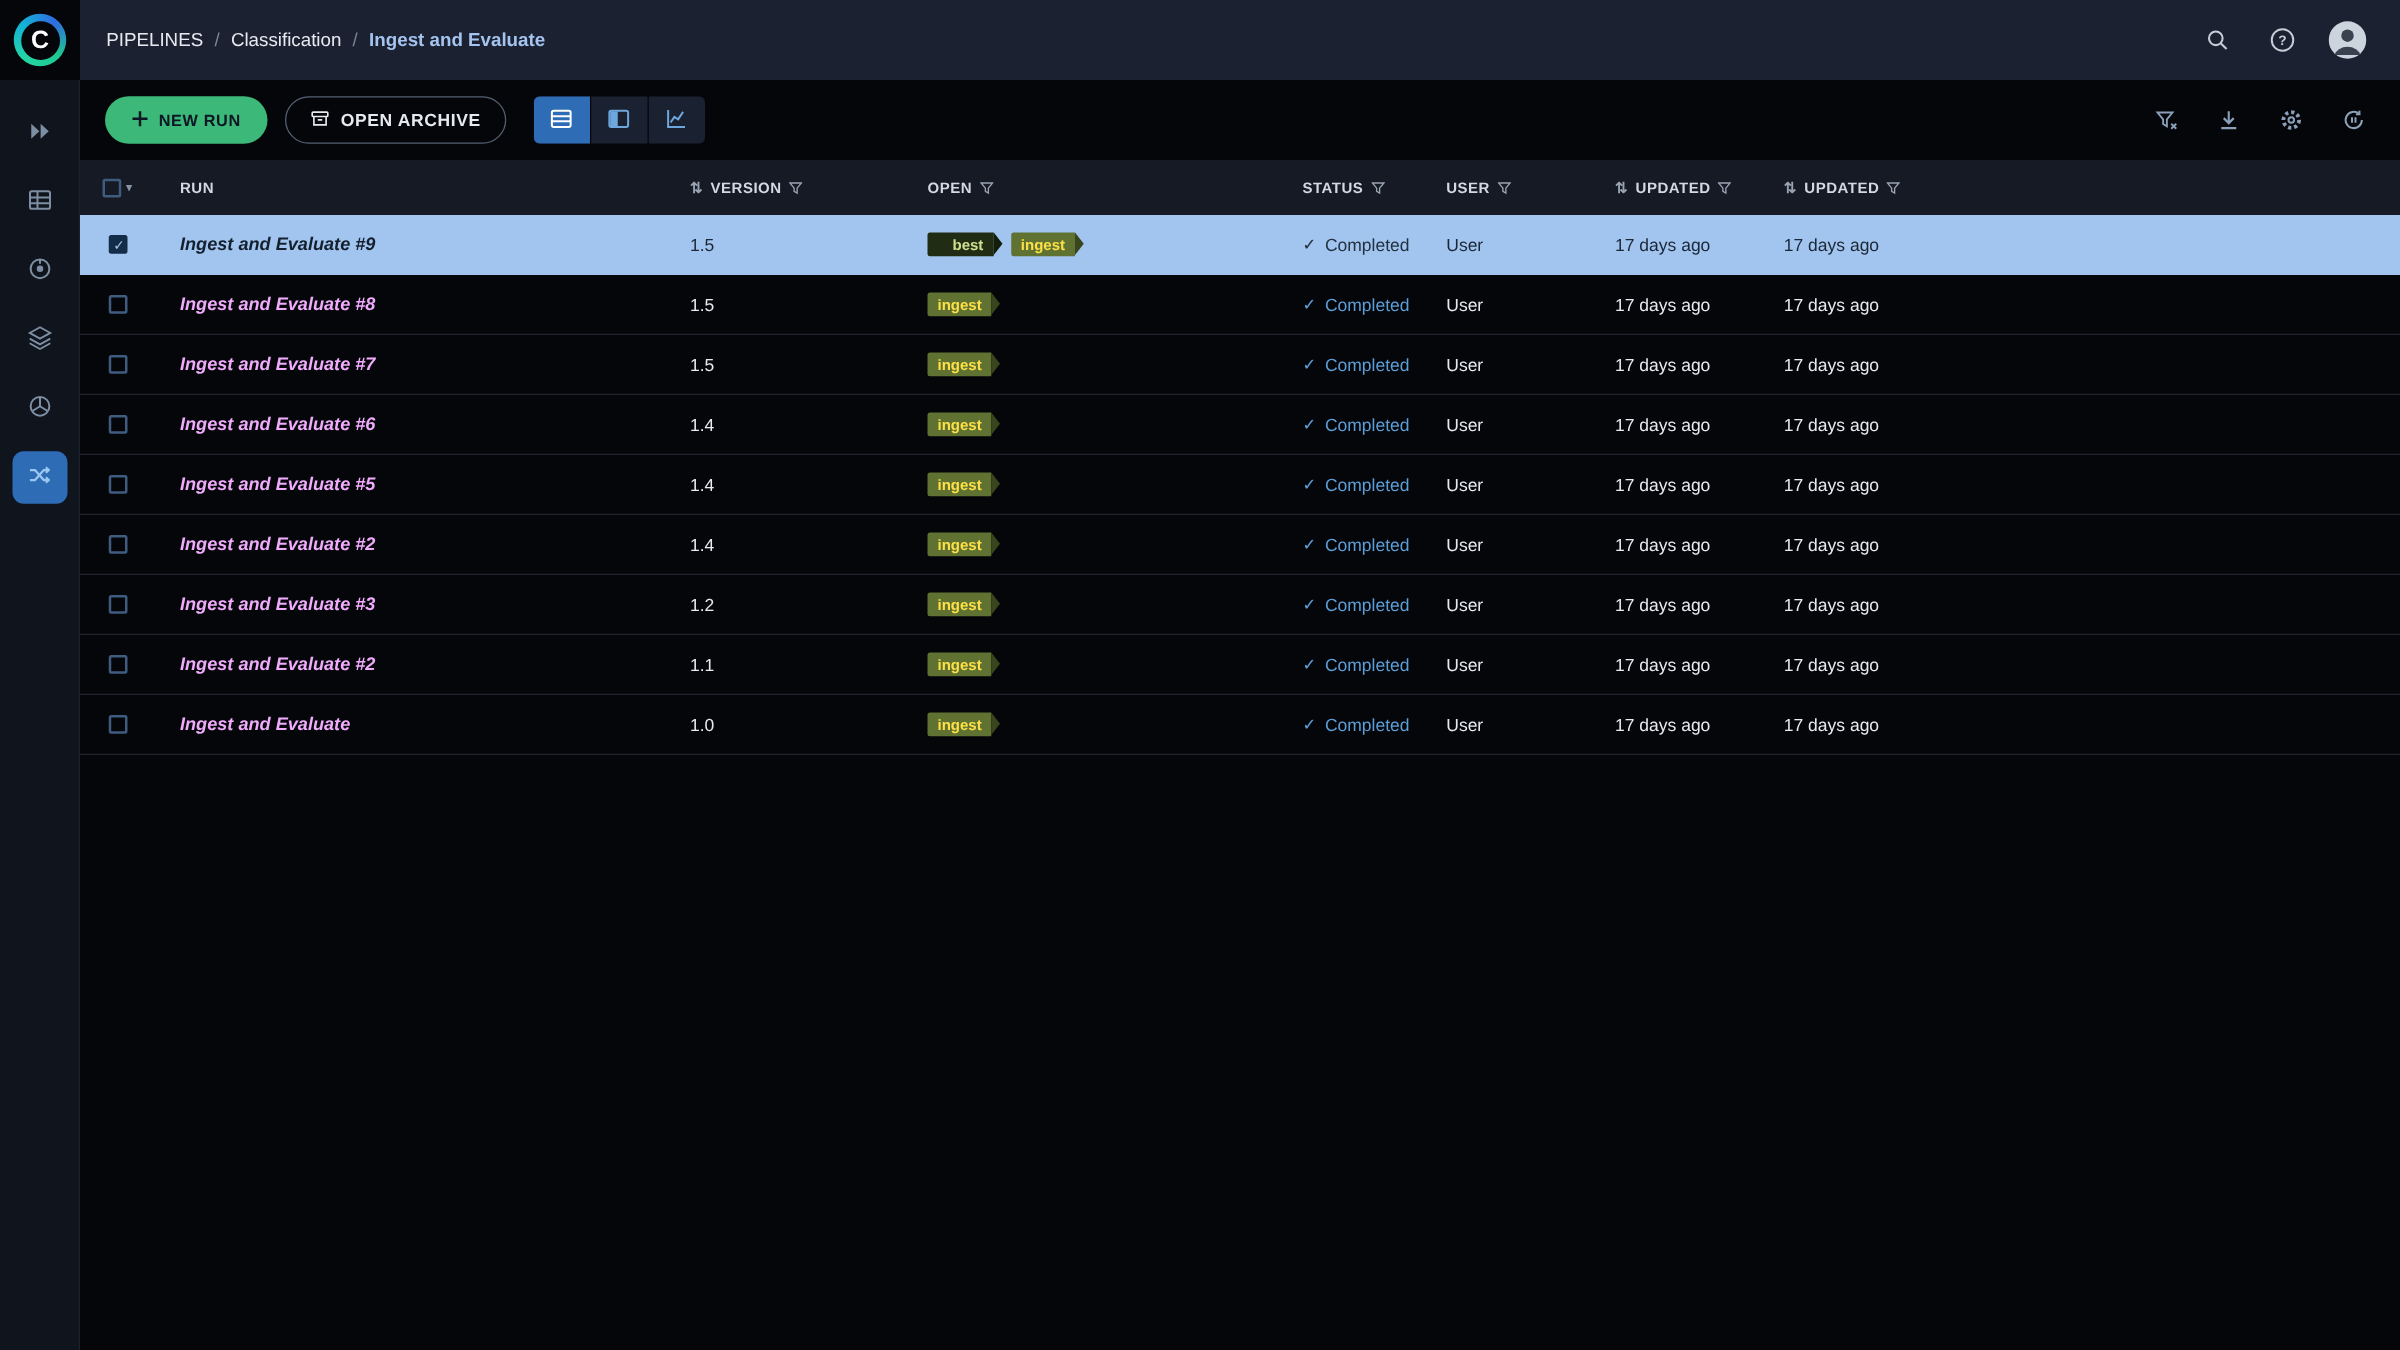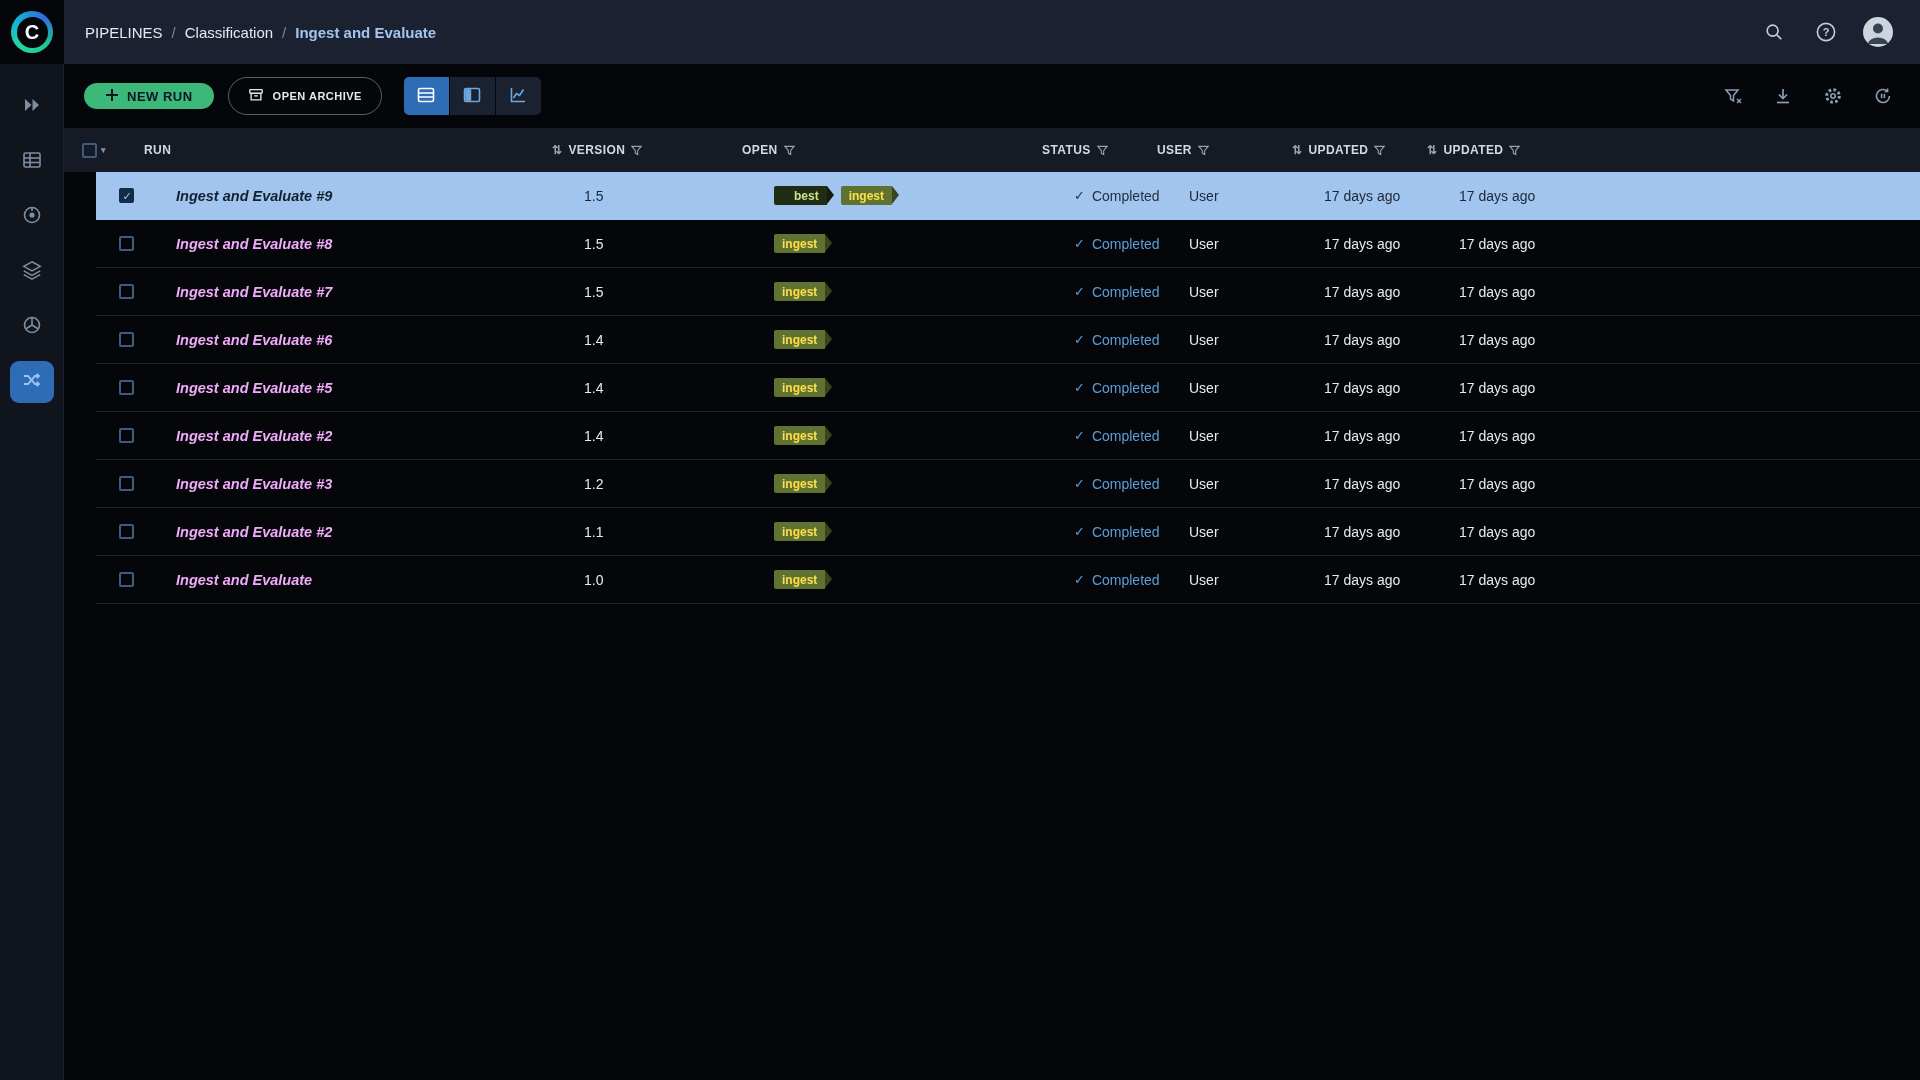"NEW RUN" .btn-new-run { height: 26px -> 38px }
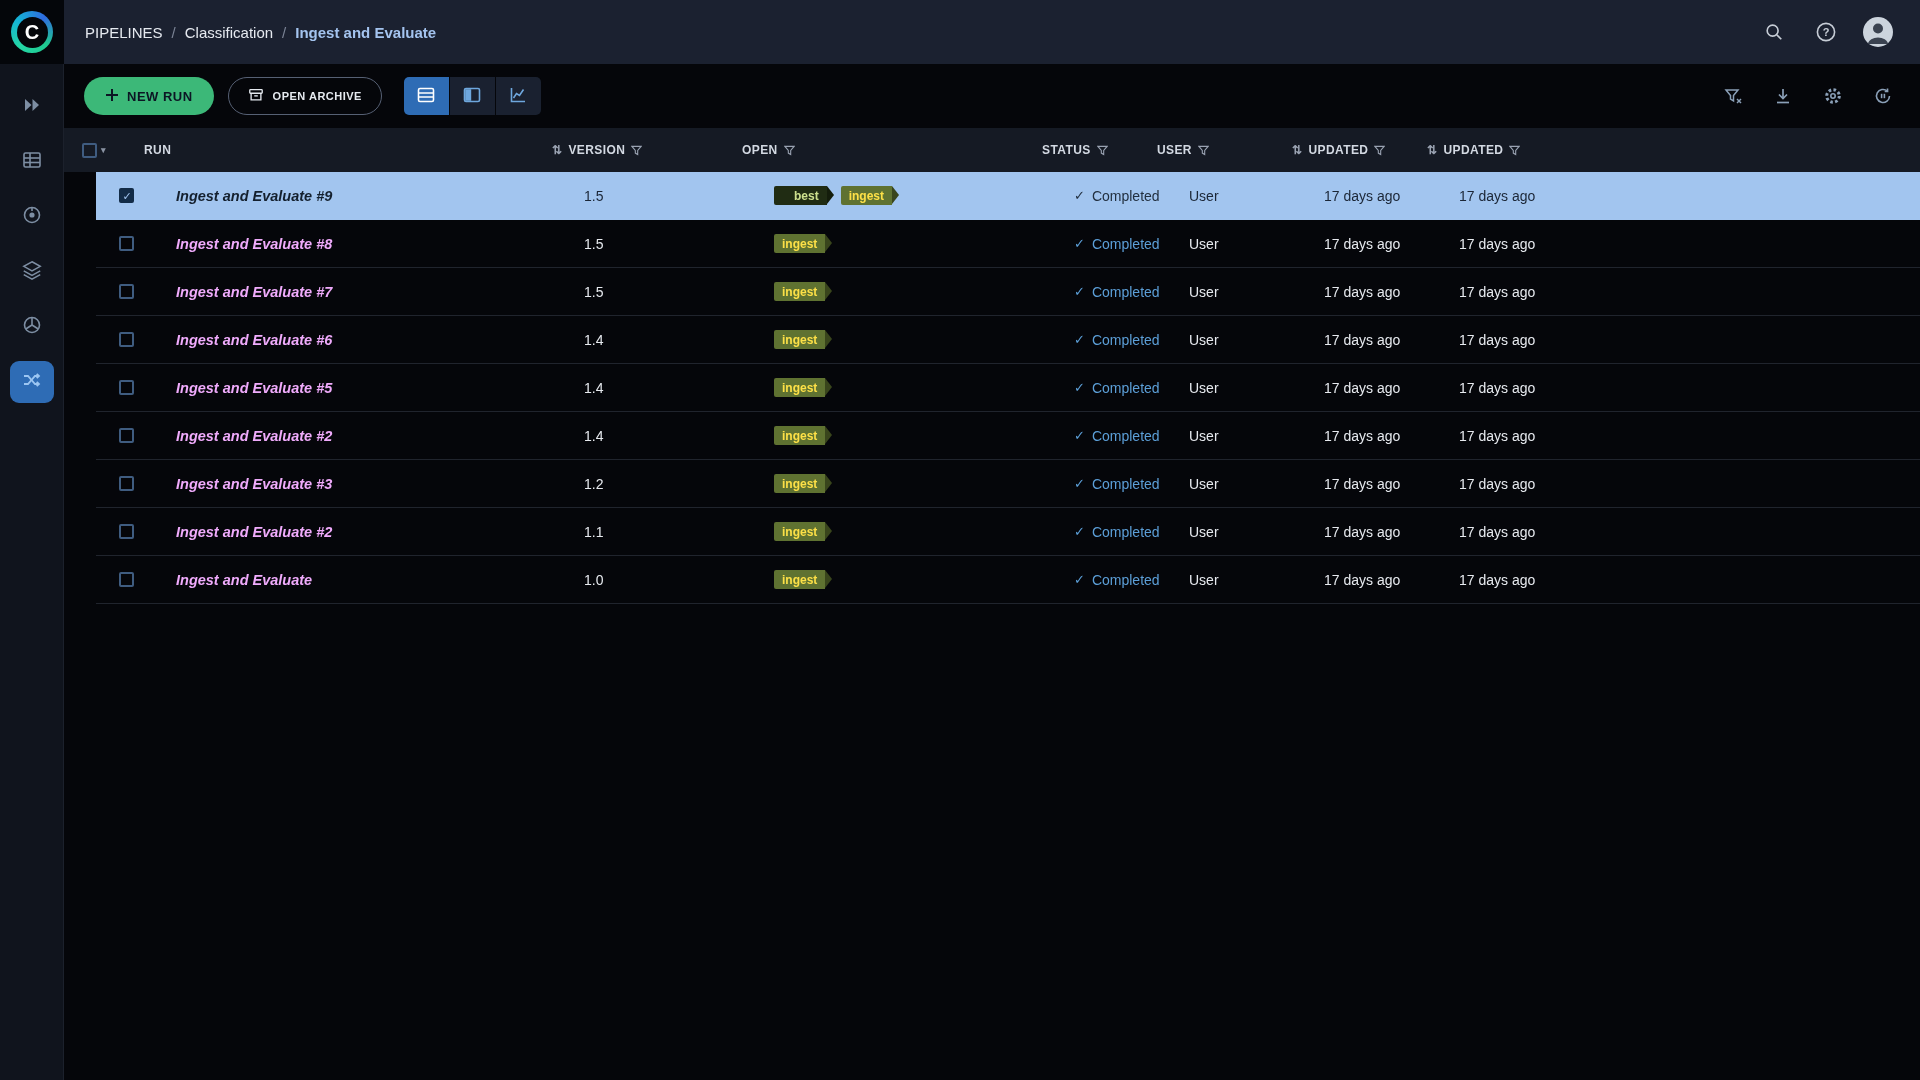"OPEN ARCHIVE" .btn-open-archive { font-size: 11px -> 14px }
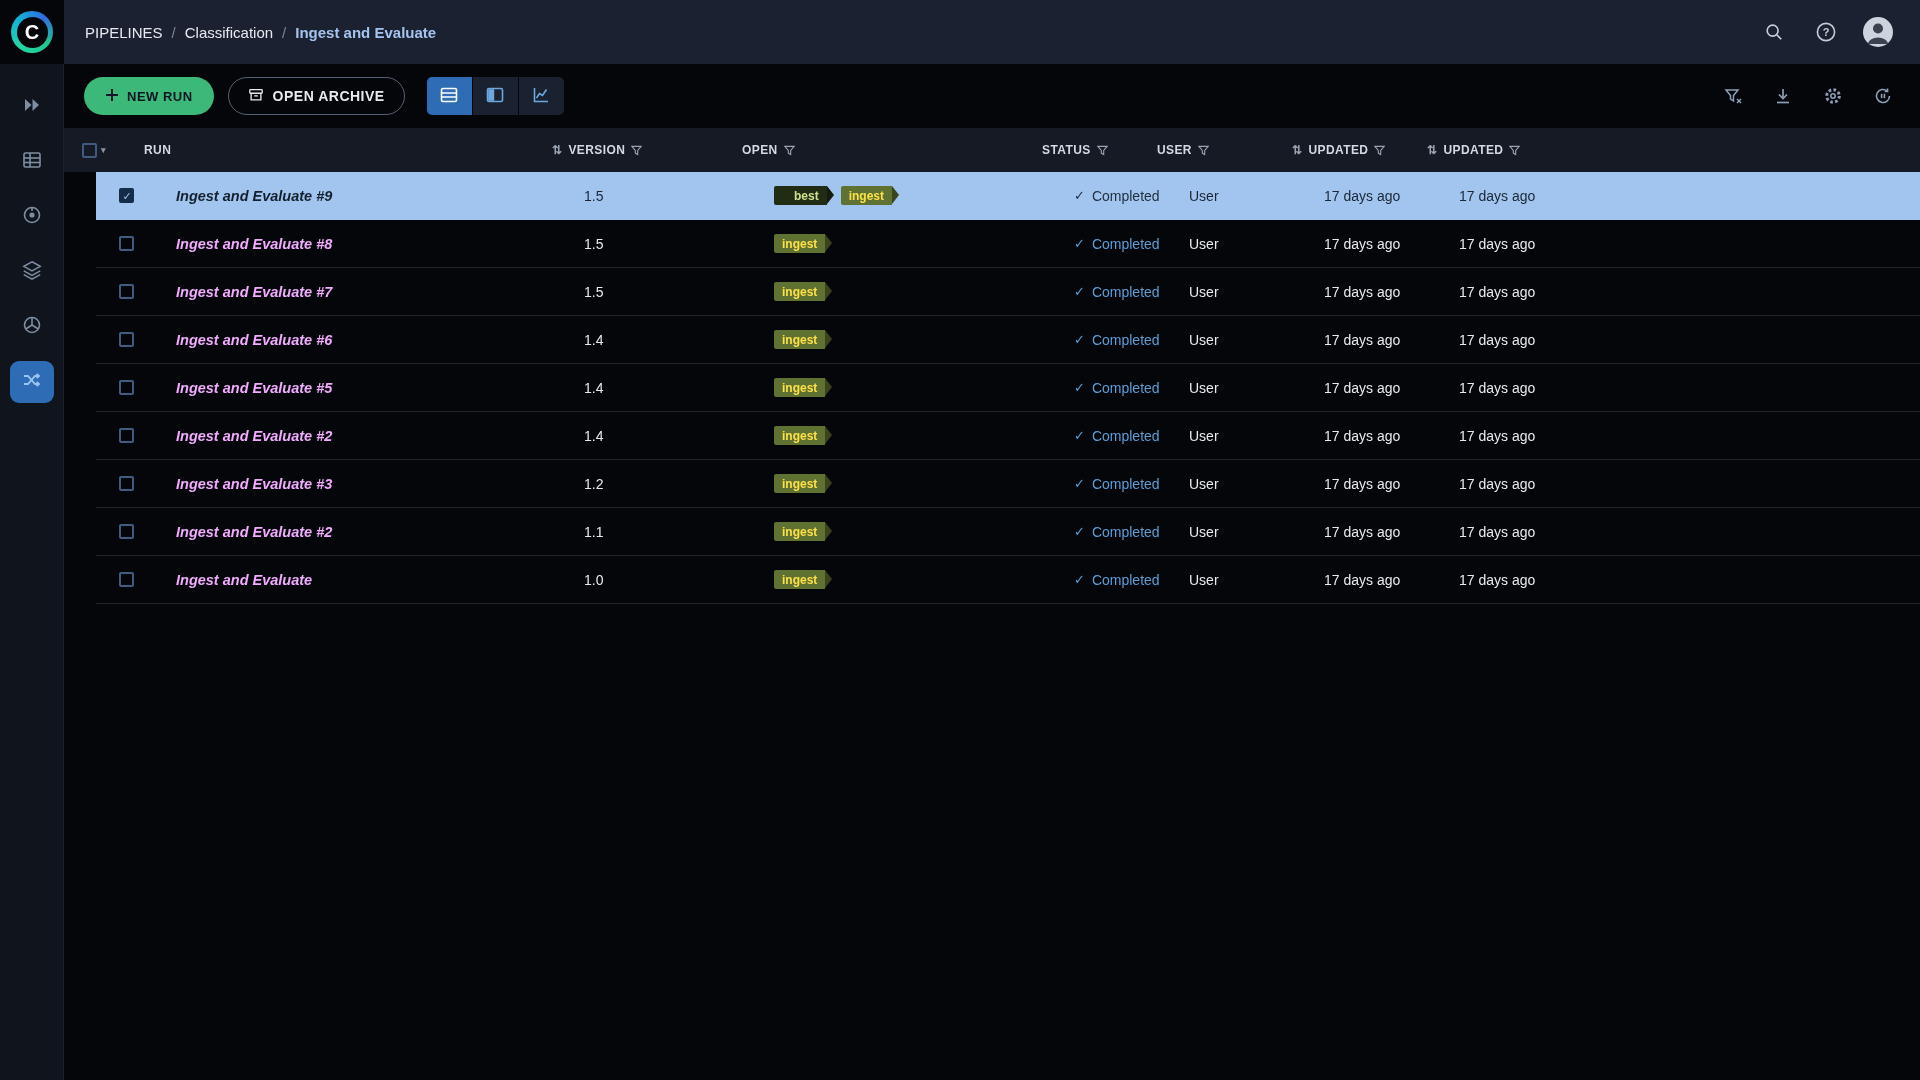"Ingest and Evaluate #9" .trow { margin-left: 32px -> none }
